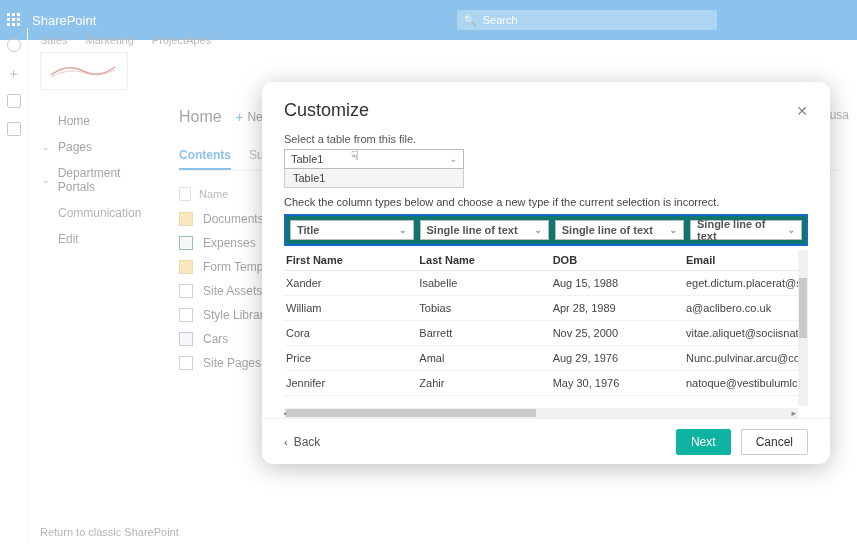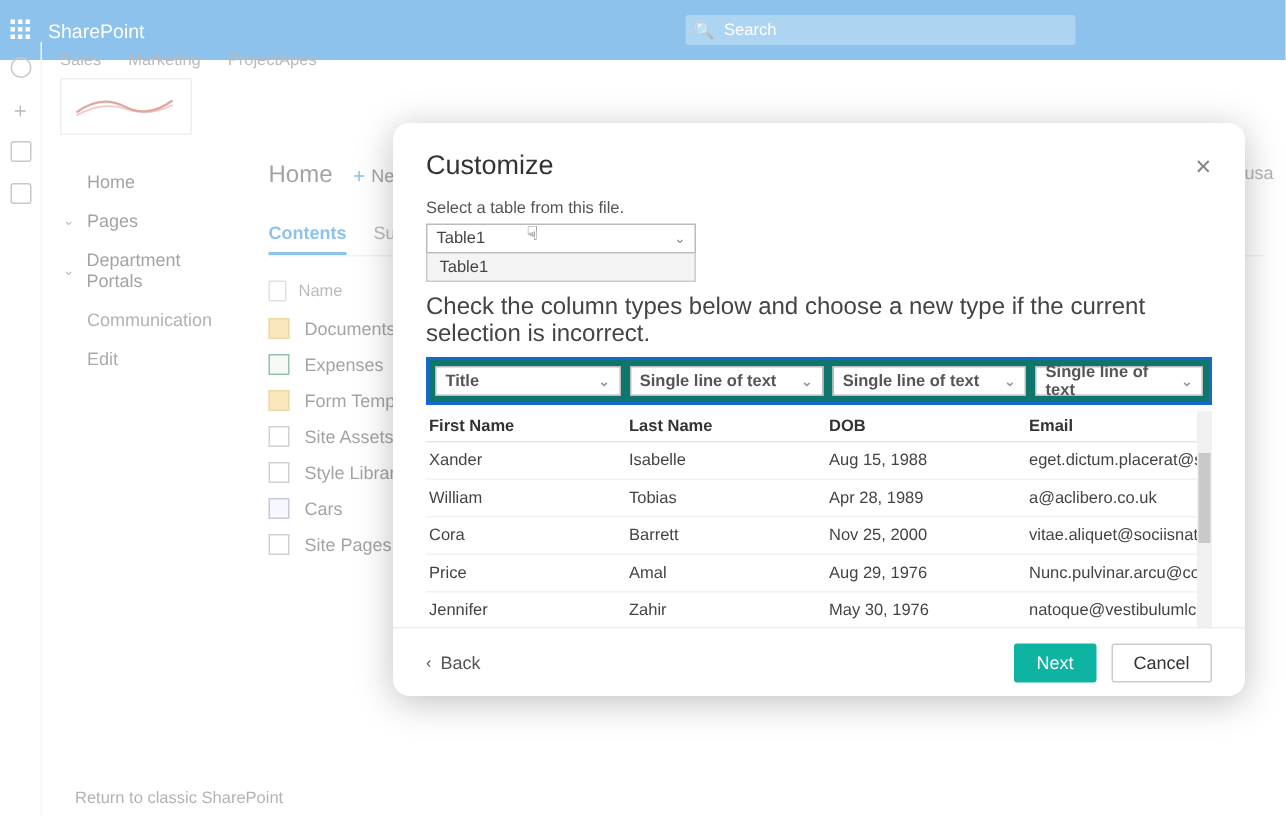"Check the column types below" .instr { font-size: 16px -> 11px }
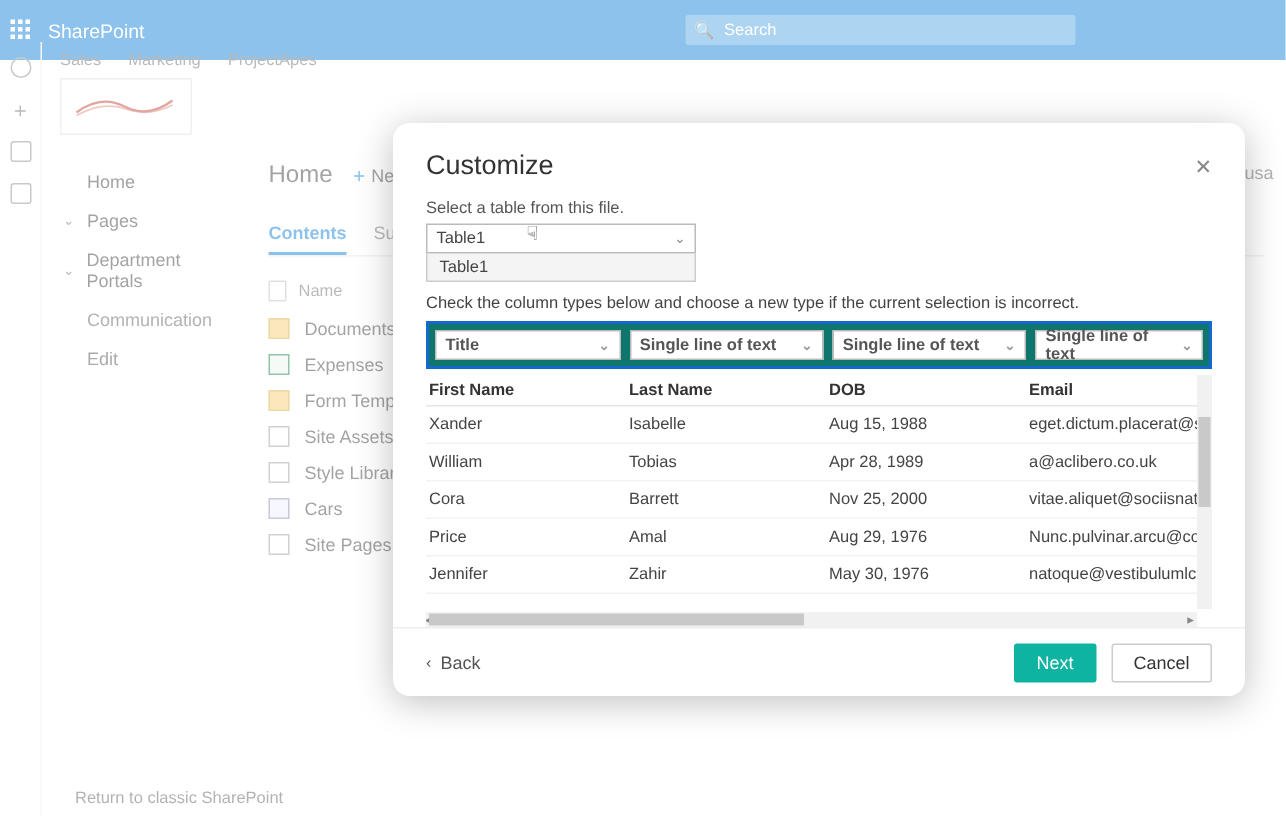"Return to classic SharePoint" .returnlink { left: 50px -> 40px }
